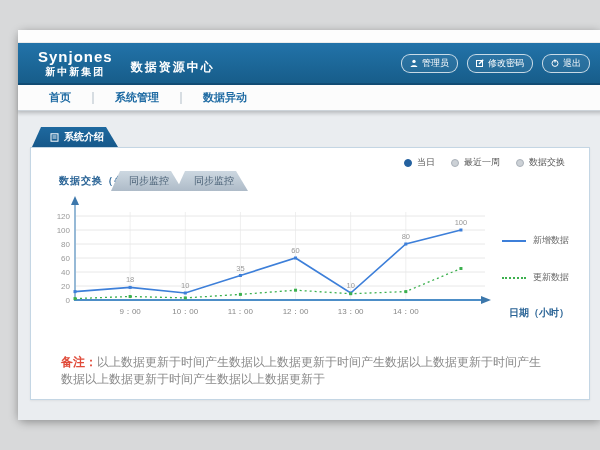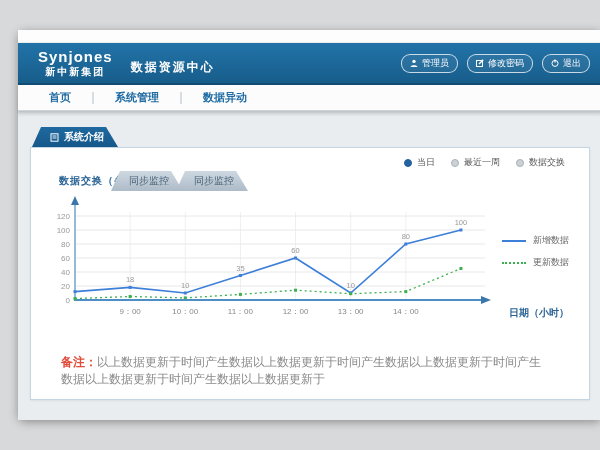"新增数据" .legend { gap: 9px -> 24px }
